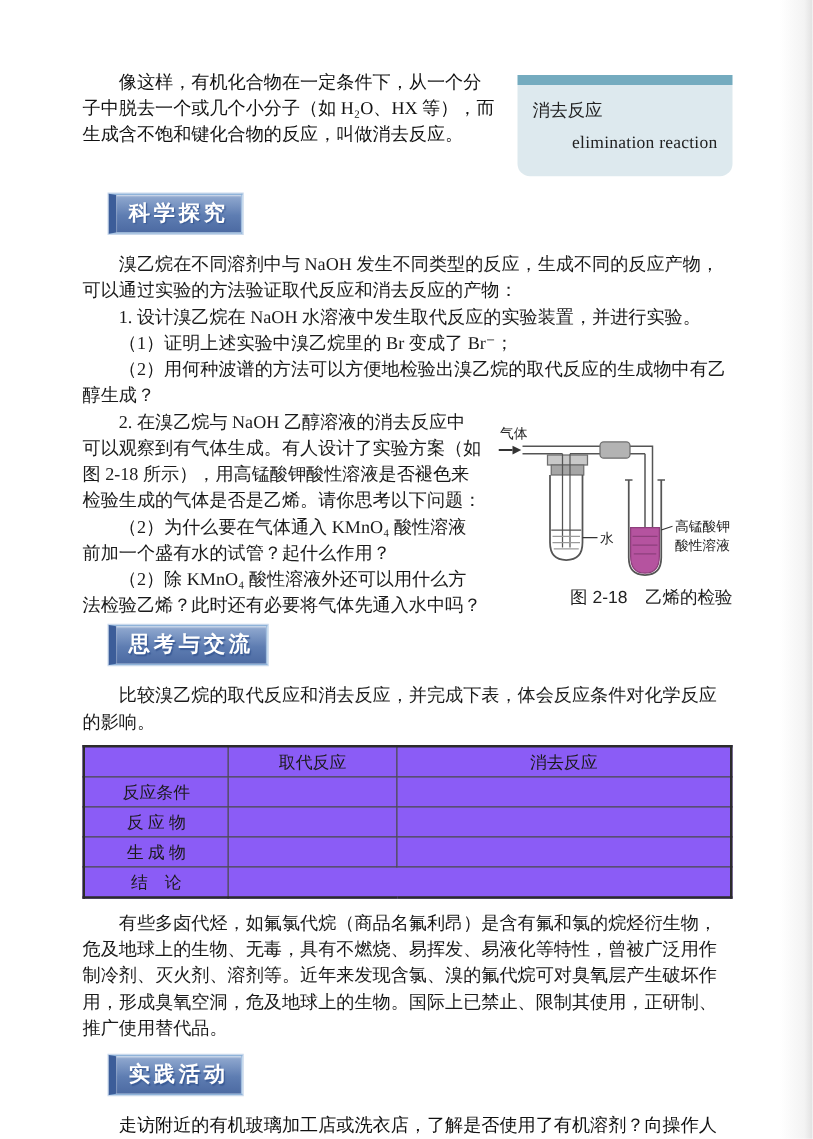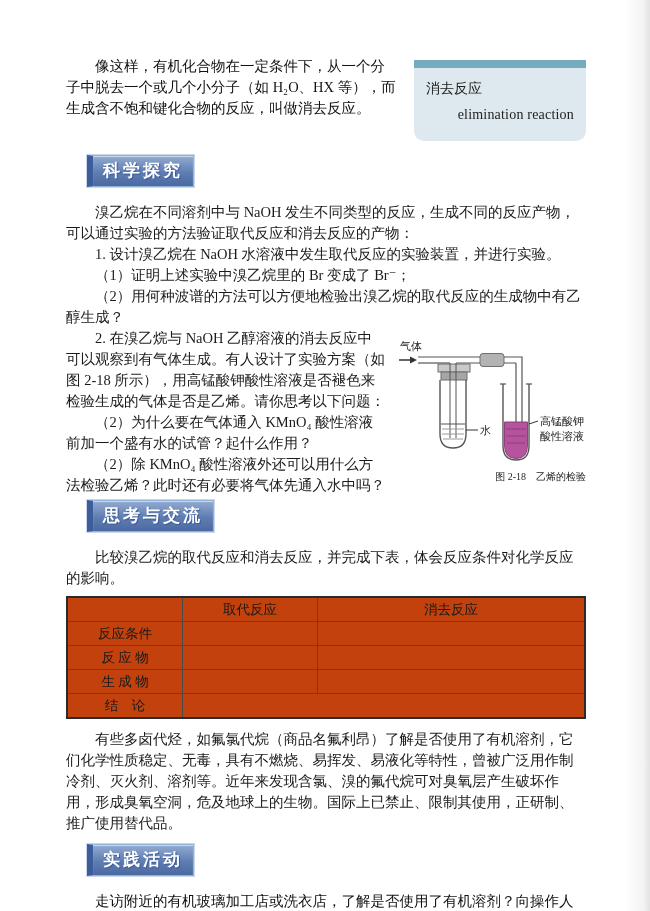"图 2-18 乙烯的检验" .fig-caption { font-family: Liberation Serif, serif -> Liberation Sans, sans-serif; font-size: 10px -> 14px }
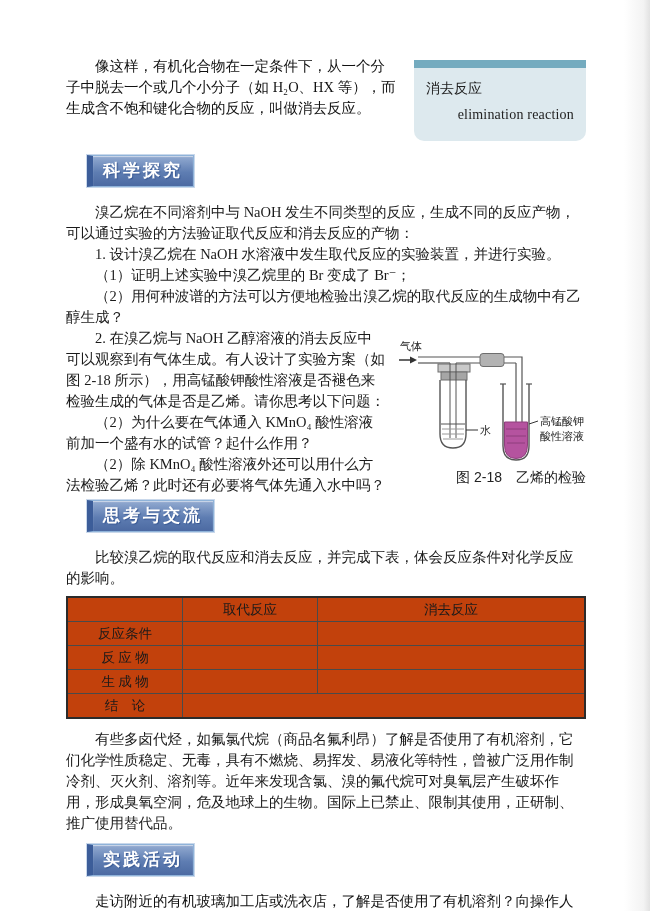"取代反应" .cmp-table { background: #c2410c -> #8b5cf6 }
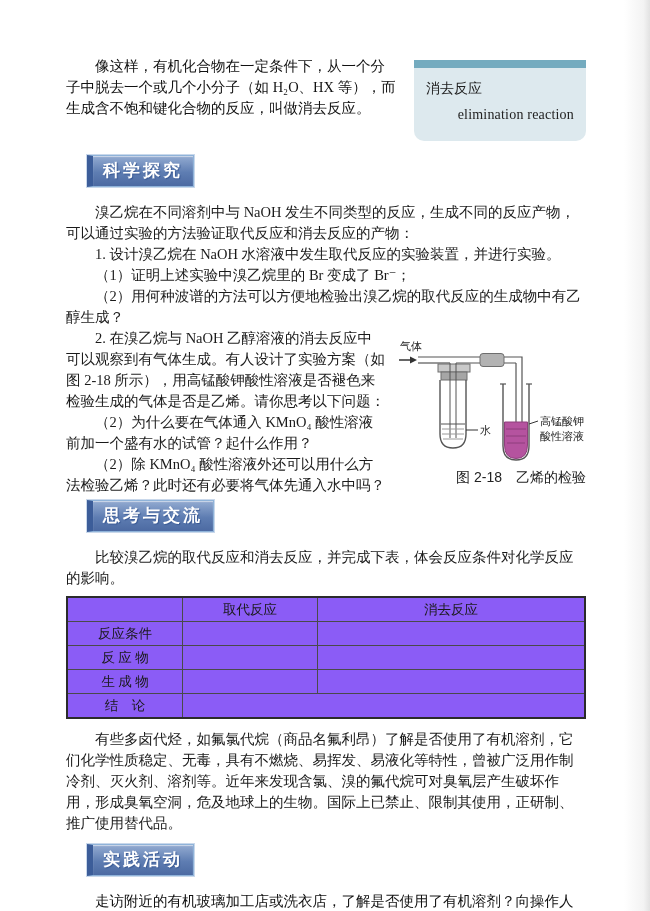"有些多卤代烃，如氟氯代烷（商品名氟利昂）了解是否使用了有机溶剂，它们化学性质稳定" p { text: 了解是否使用了有机溶剂，它们化学性质稳定 -> 是含有氟和氯的烷烃衍生物，危及地球上的生物 }
